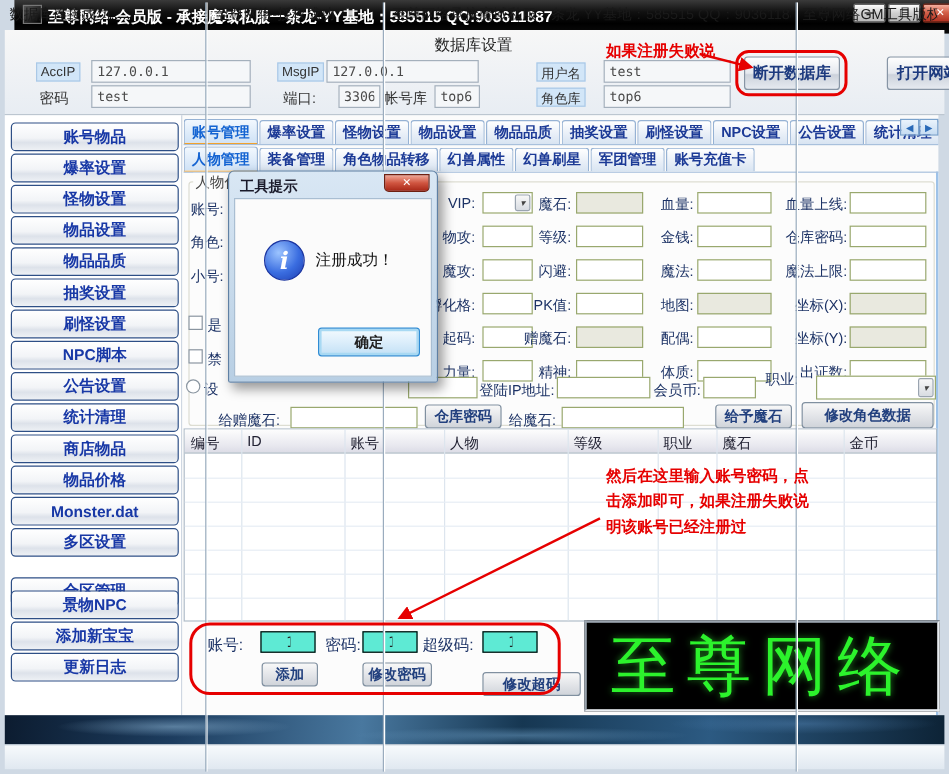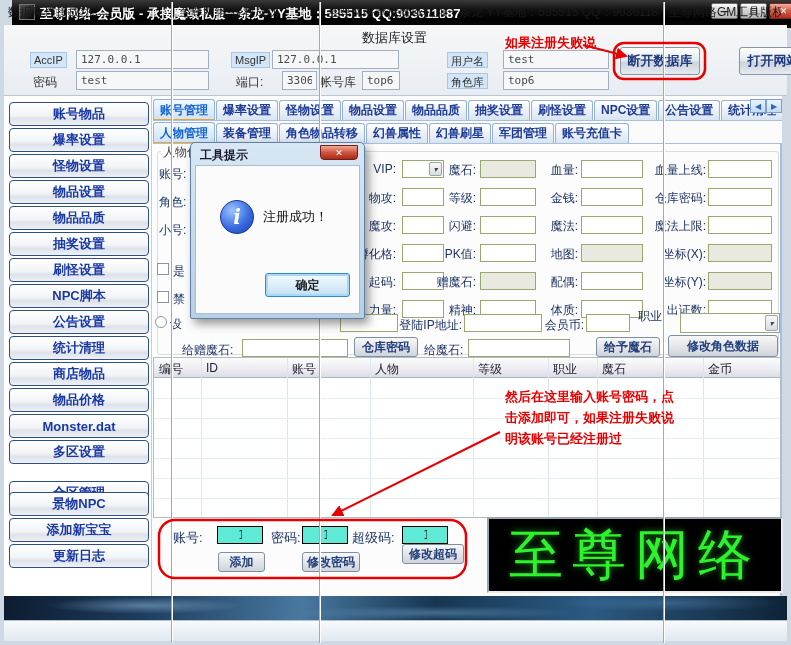"修改超码" div.mbtn { top: 544px -> 560px; width: 62px -> 82px }
